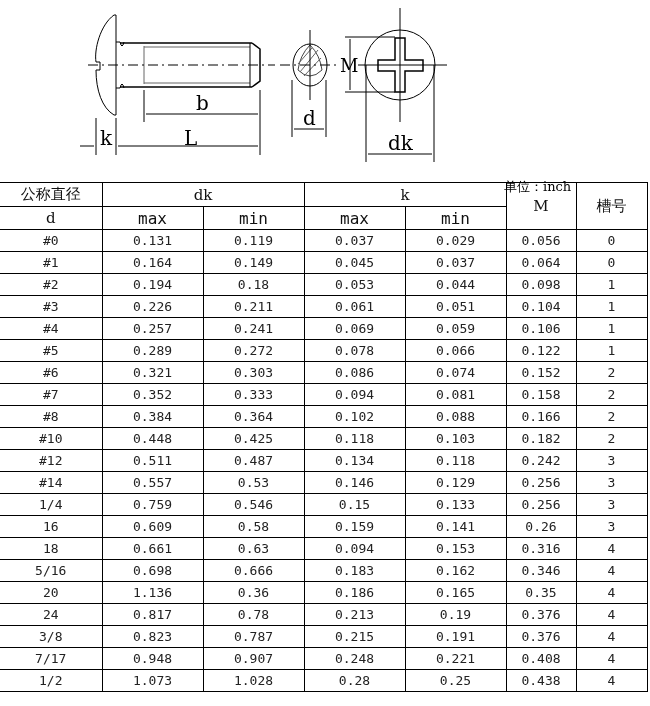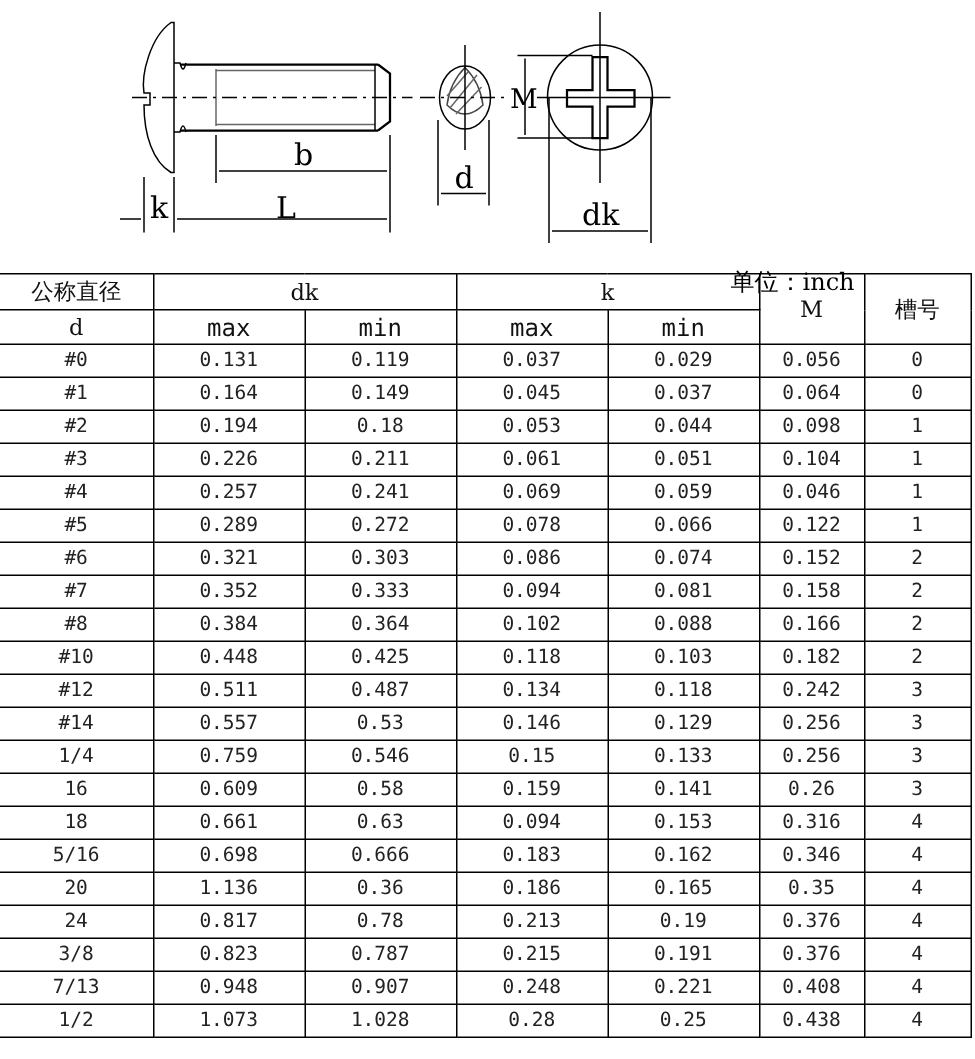"单位：inch" #unit { font-size: 16px -> 13px; left: 487px -> 504px }
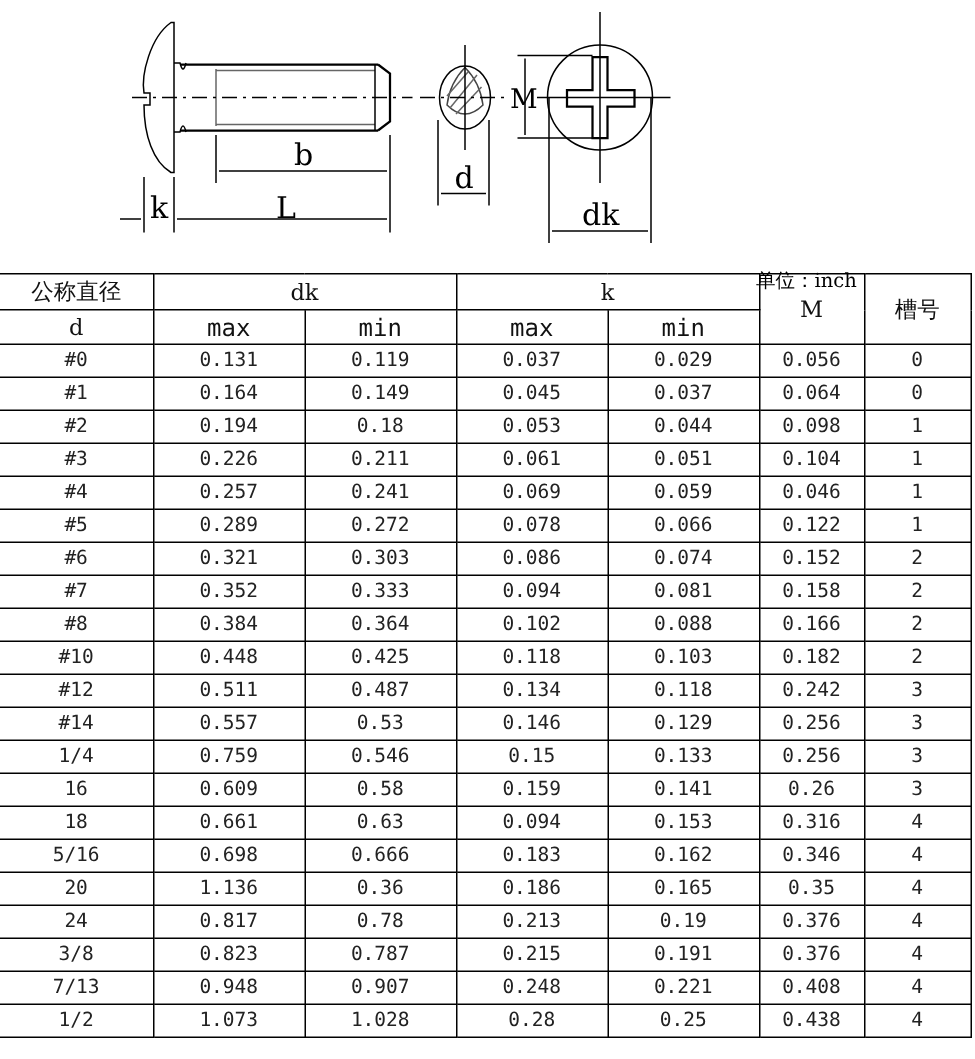"0.046" td.d { text: 0.046 -> 0.106 }
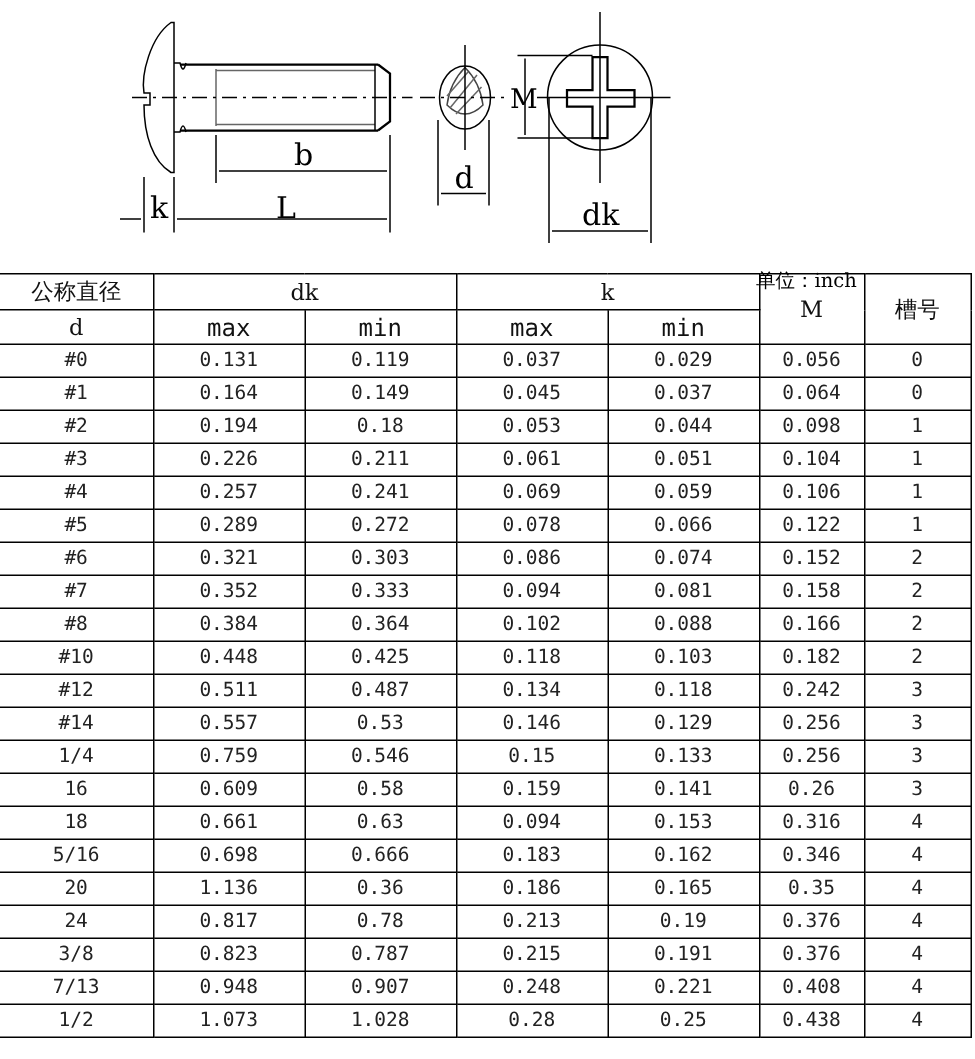"7/13" td.d { text: 7/13 -> 7/17 }
